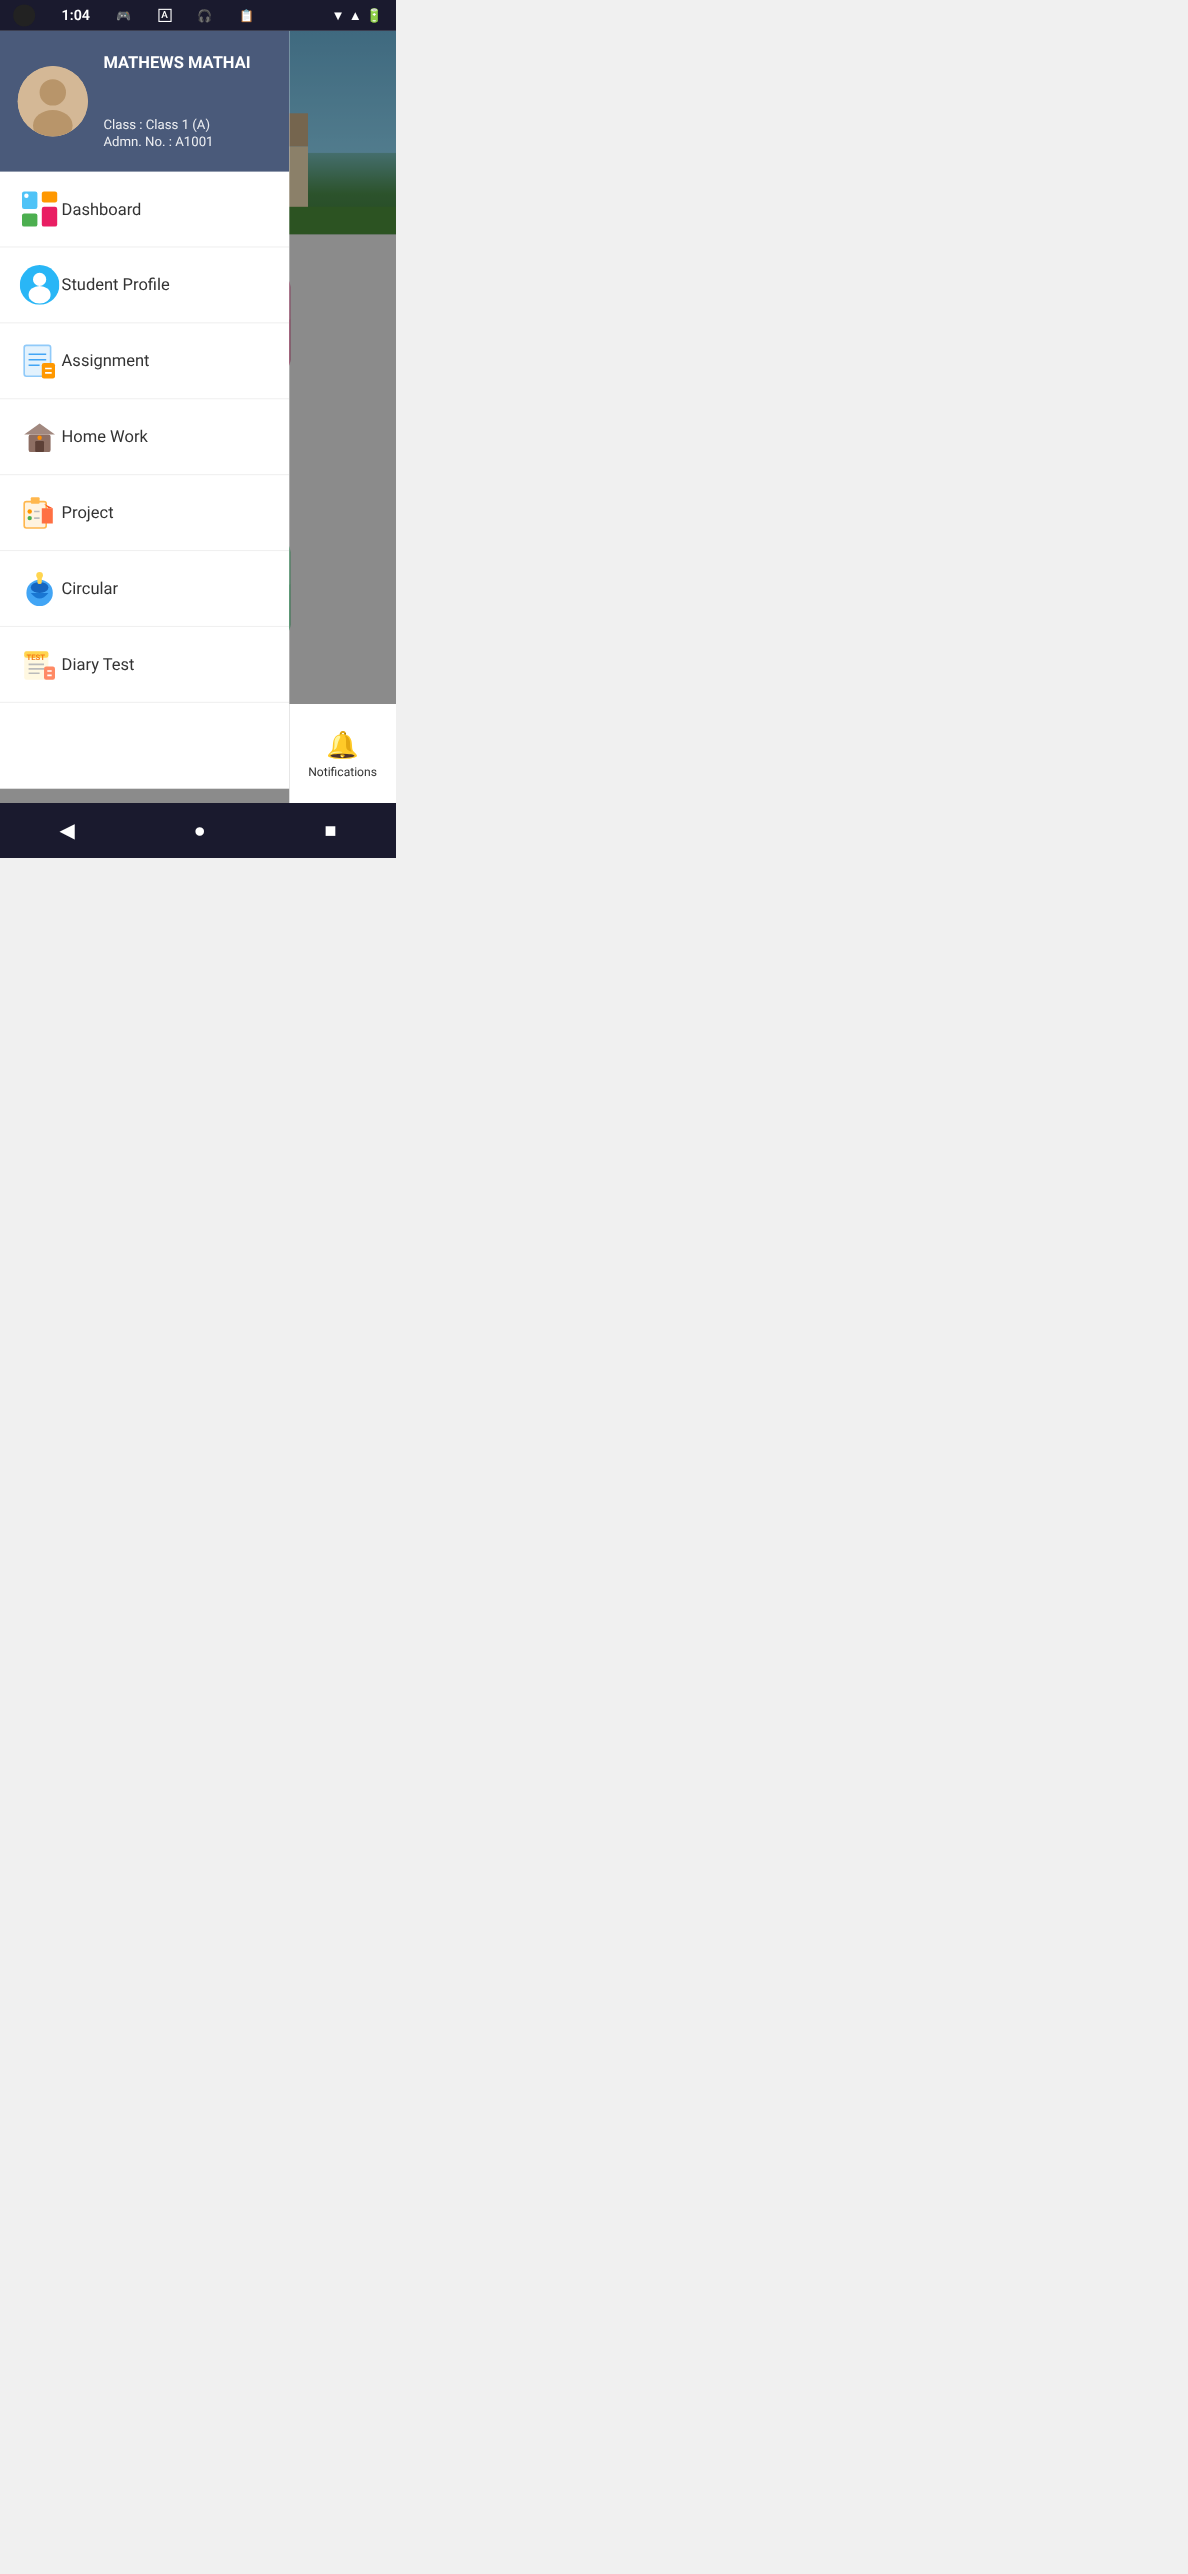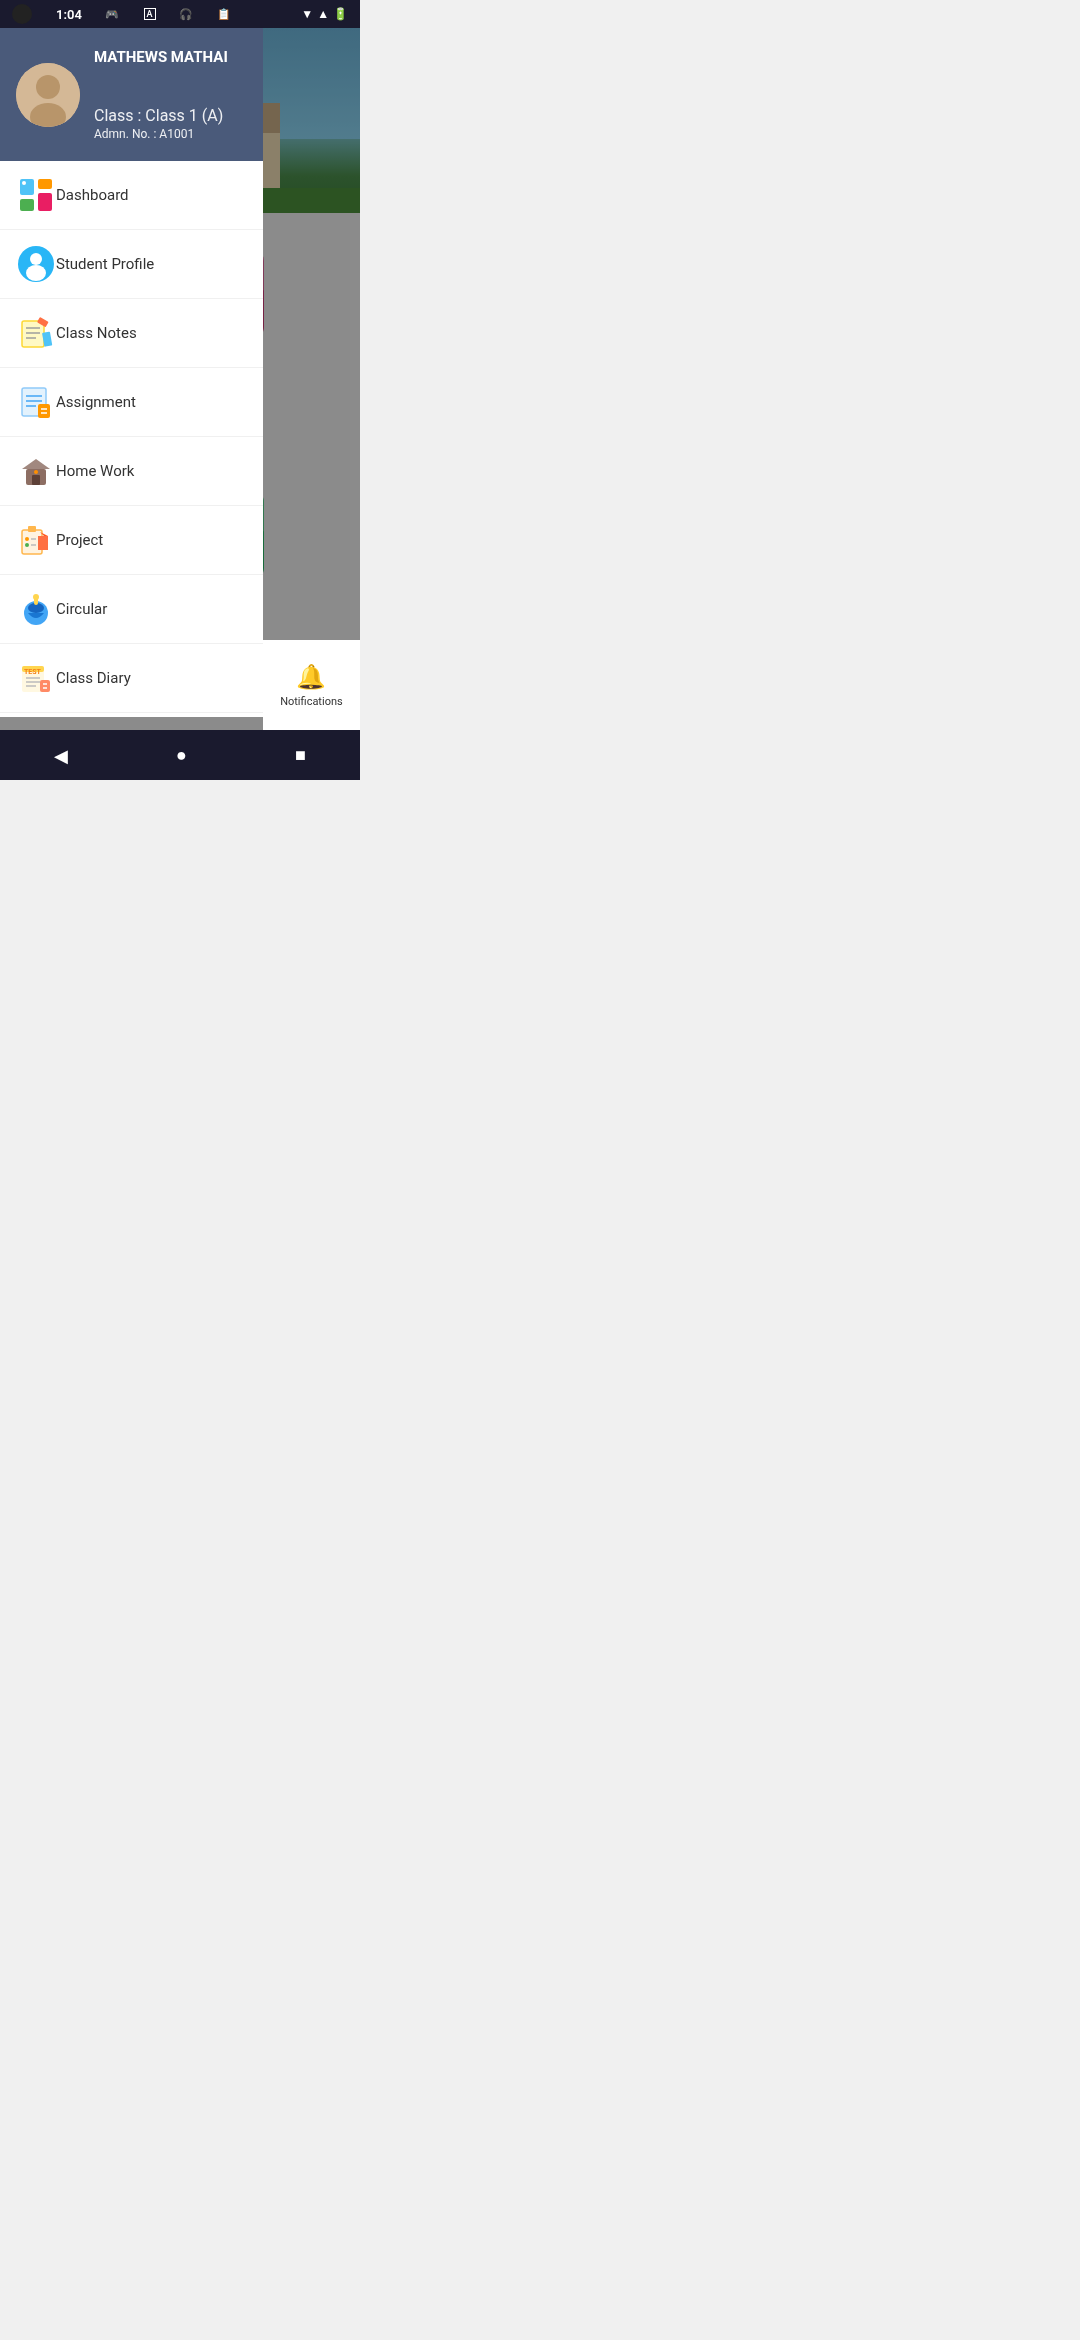"Class : Class 1 (A)" .drawer-user-class { font-size: 16px -> 12px }
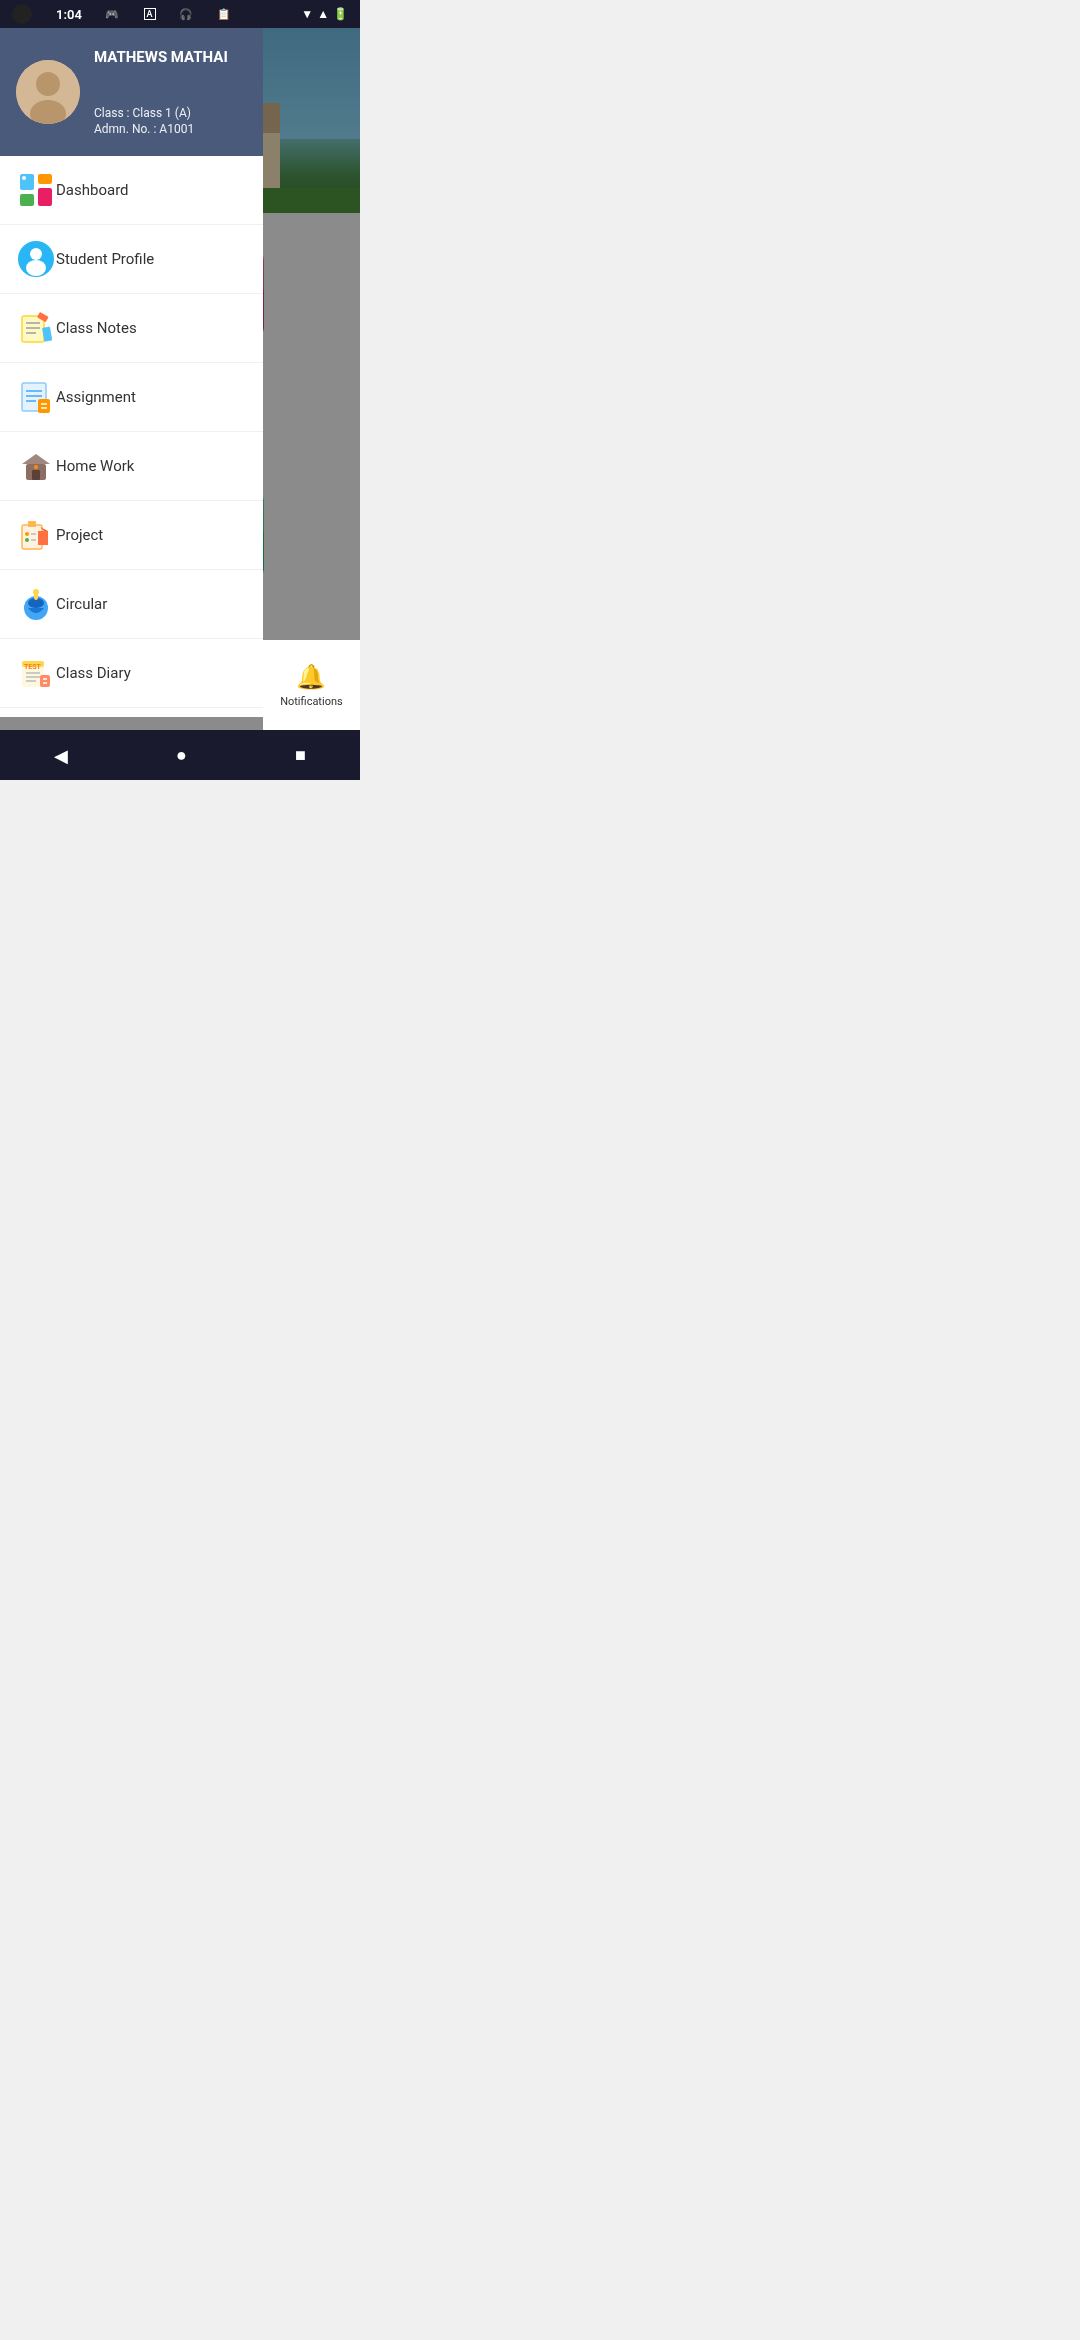"Class Notes" div.menu-item { html: <div> <div> <svg> <rect></rect> <rect></rect> <line></line> <line></line> <line></line> <rect></rect> <rect></rect> </svg> </div> <span>Class Notes</span> </div> -> none }
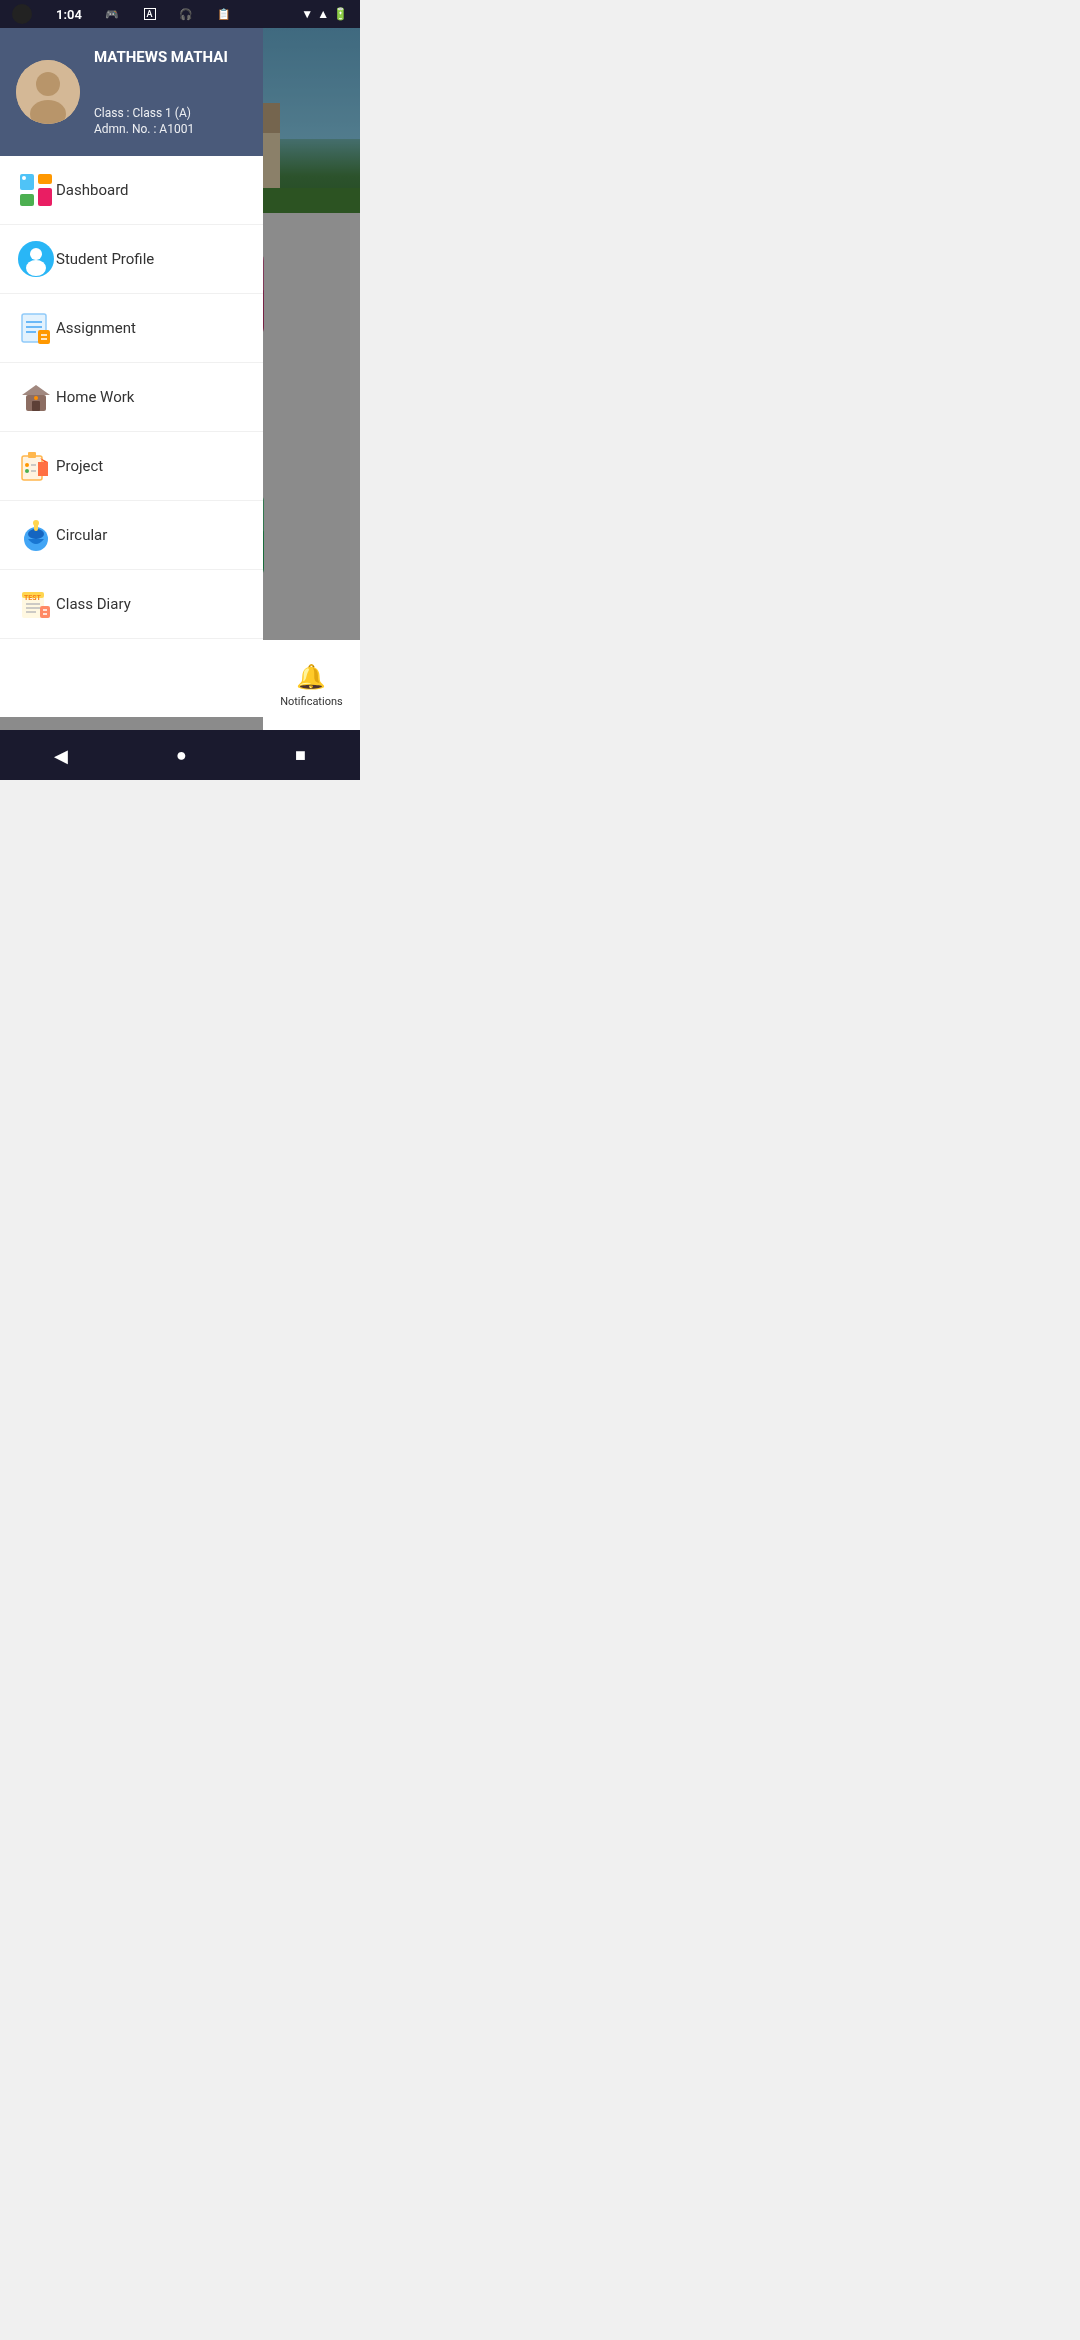"Class Diary" span.menu-label { text: Class Diary -> Diary Test }
